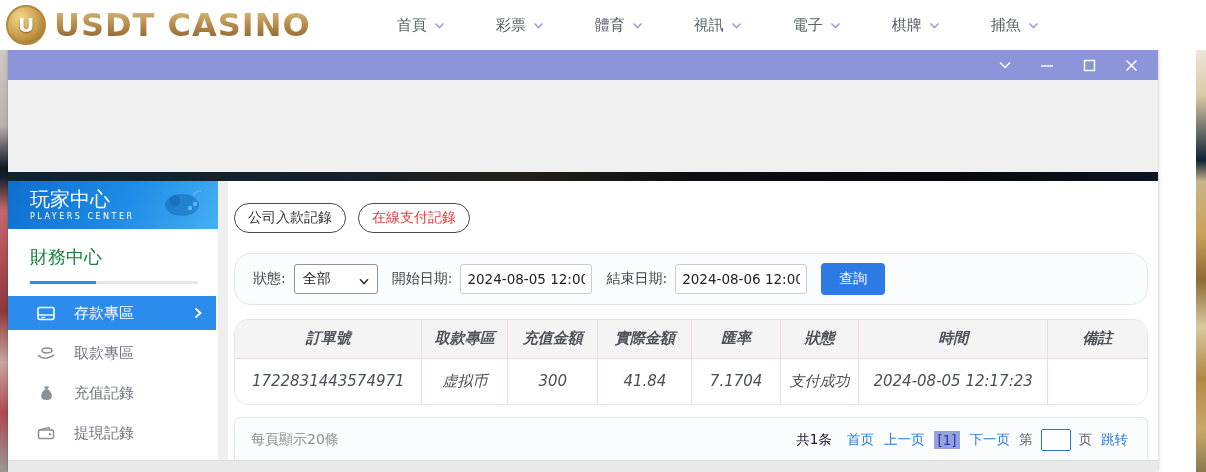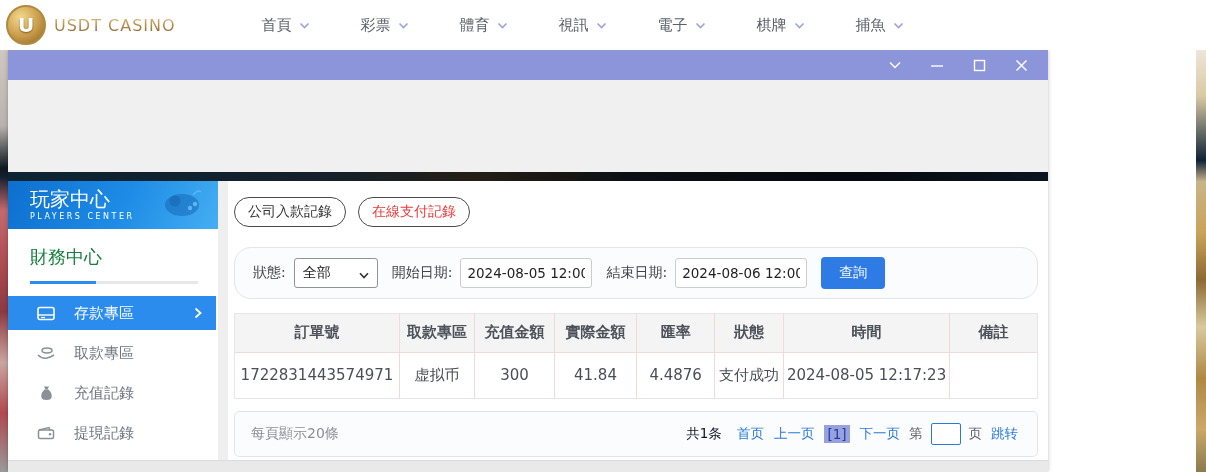"USDT CASINO" .logo-text { font-size: 16px -> 32px; font-weight: normal -> bold }
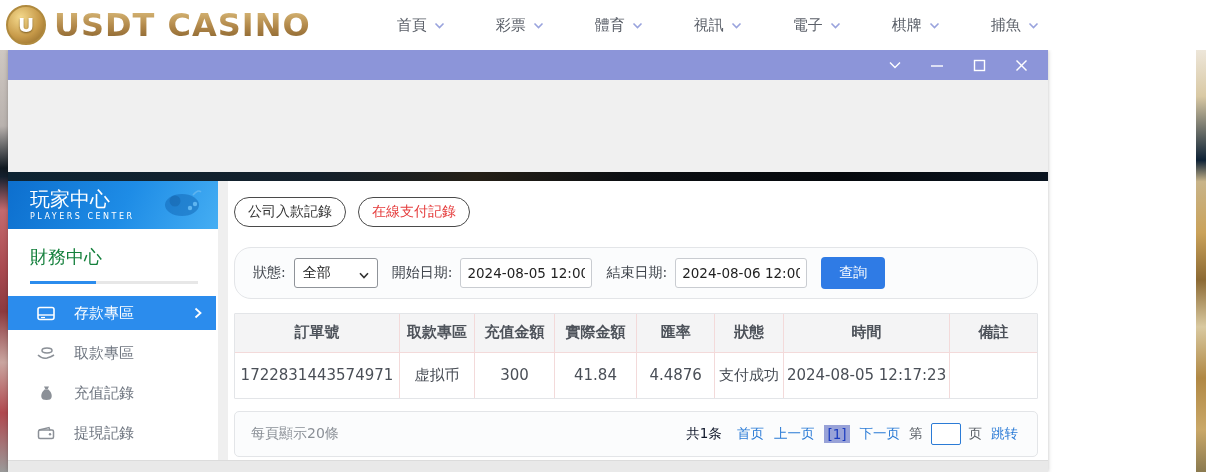"玩家中心" .app-window { width: 1040px -> 1150px }
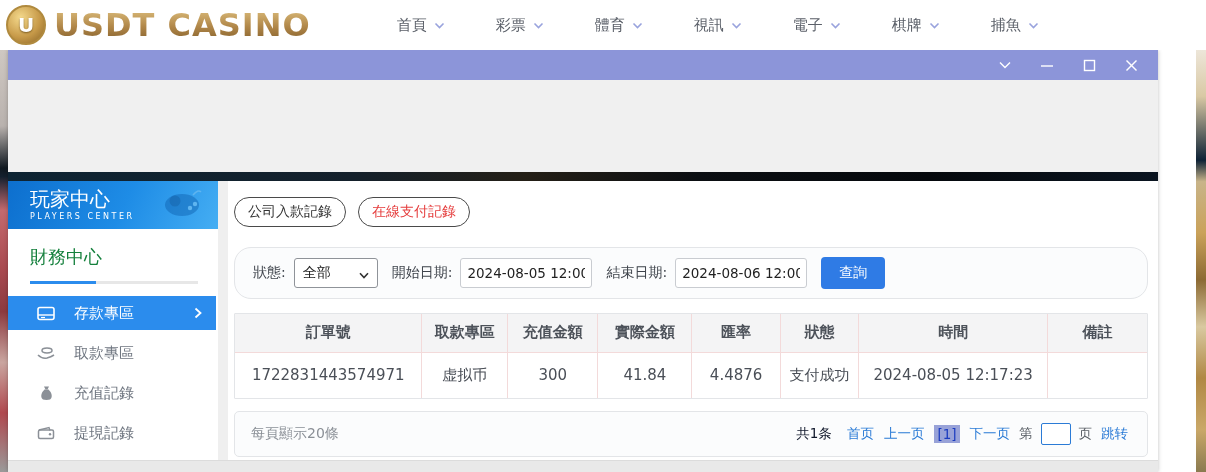"公司入款記錄" .main-panel { padding: 16px 10px 0 6px -> 22px 10px 0 6px }
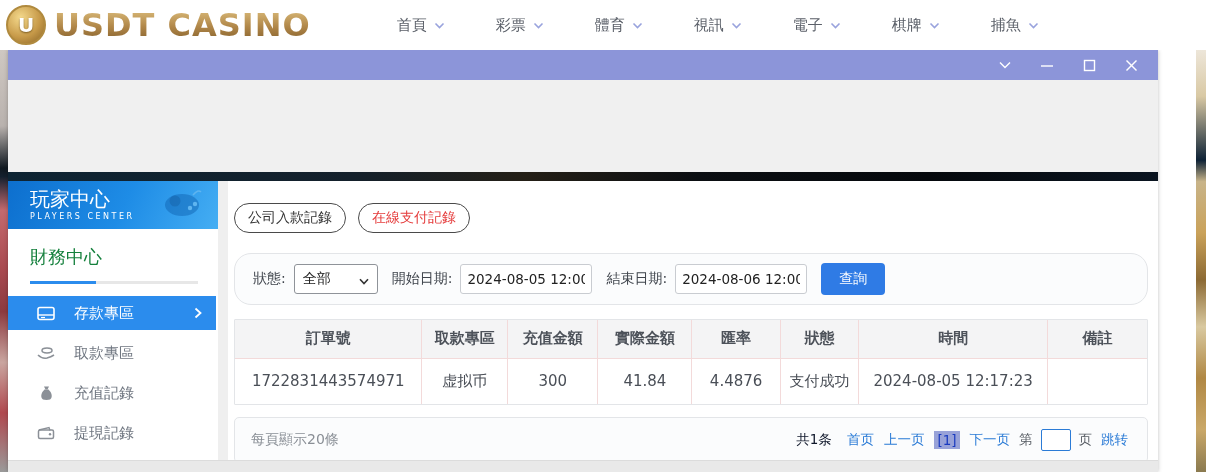"訂單號" .table-wrap { border-radius: 1px -> 14px; font-style: none -> italic }
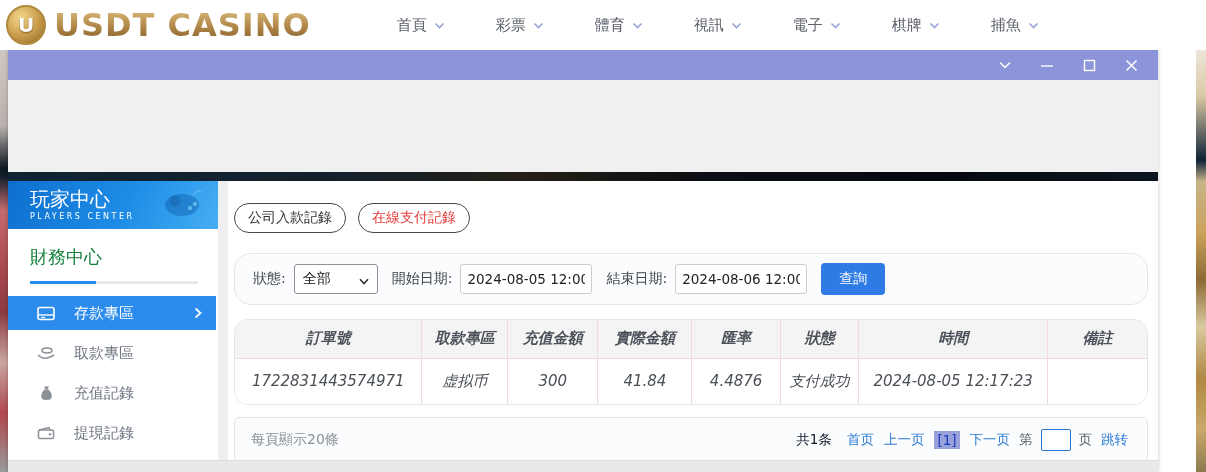"4.4876" td { text: 4.4876 -> 7.1704 }
